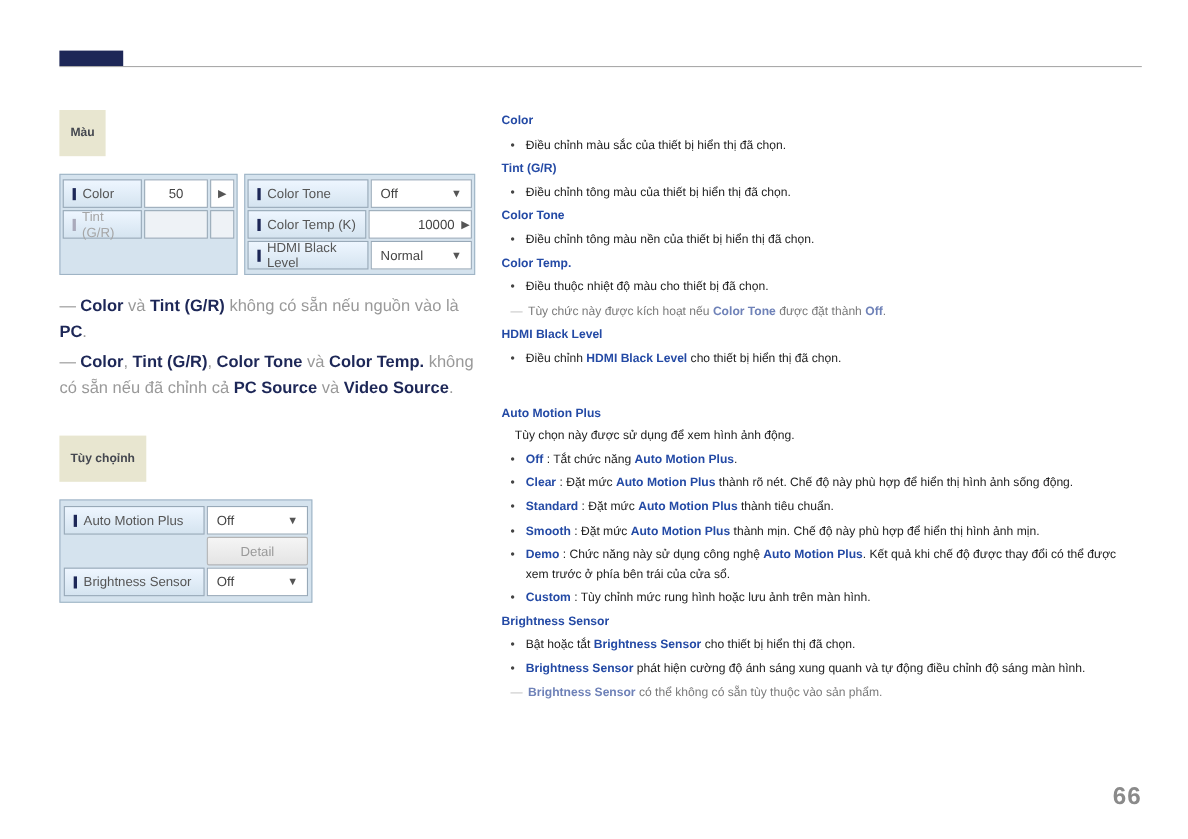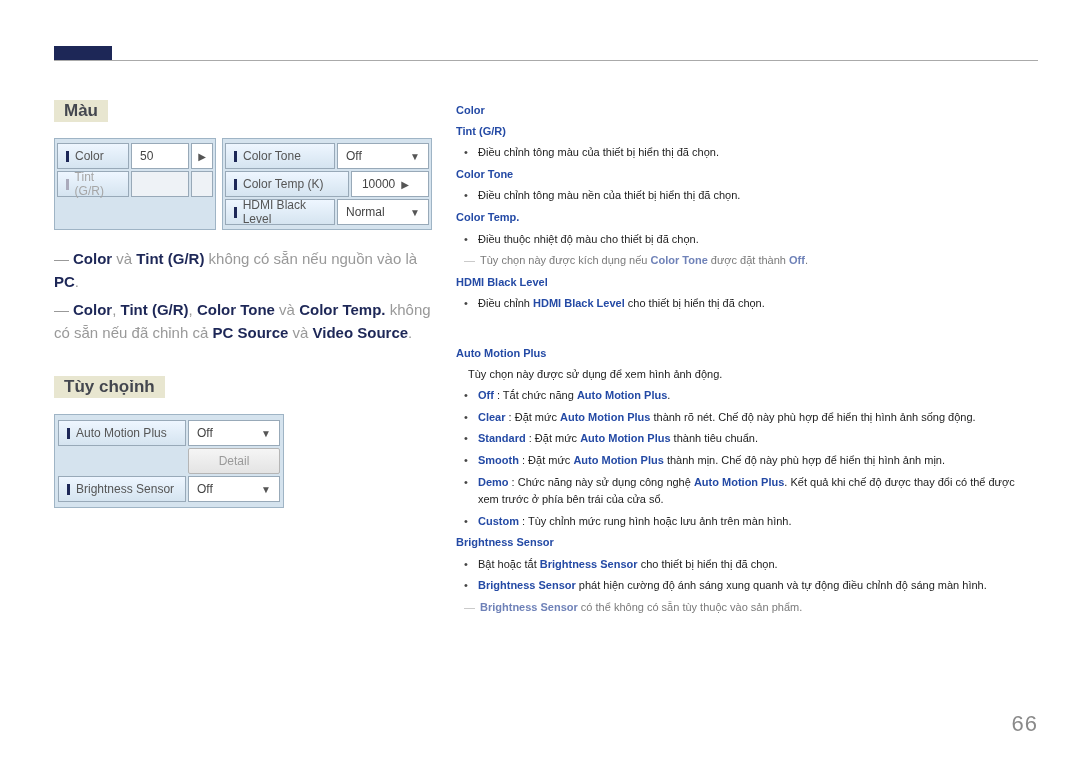"Màu" .section-title { font-size: 17px -> 11px; padding: 1px 10px -> 15px 10px }
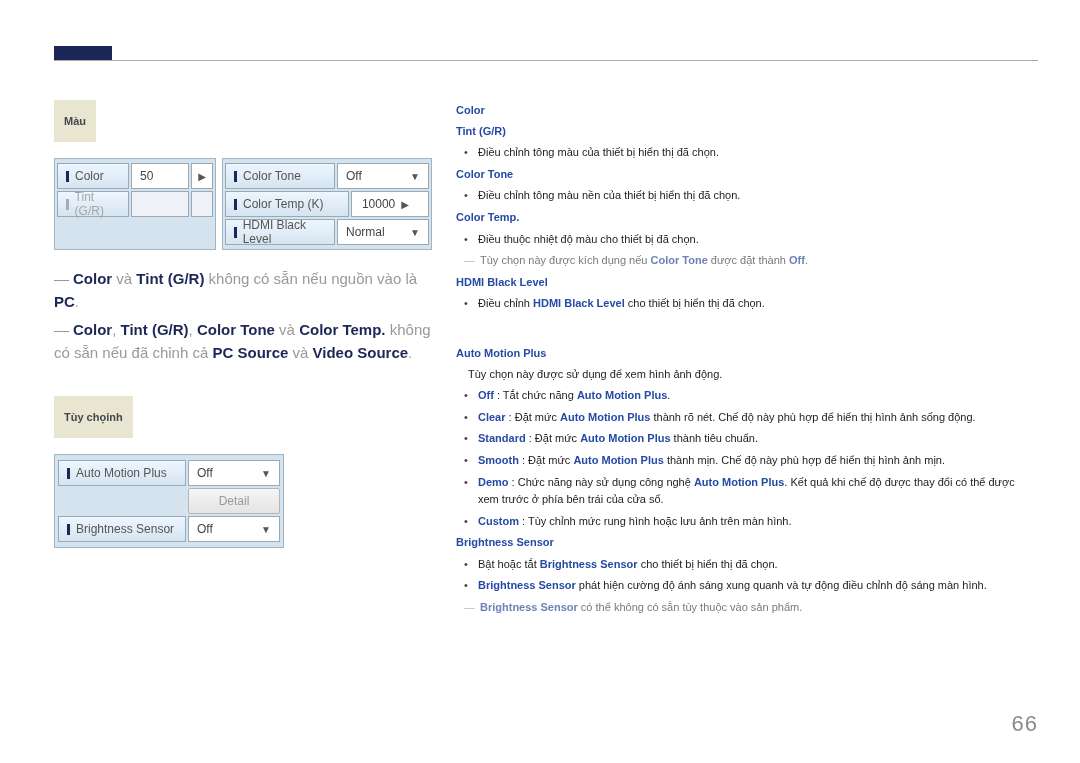"Điều chỉnh màu sắc của" div.rc-li { html: none -> <div><span>Điều chỉnh màu sắc của thiết bị hiển thị đã chọn.</span></div> }
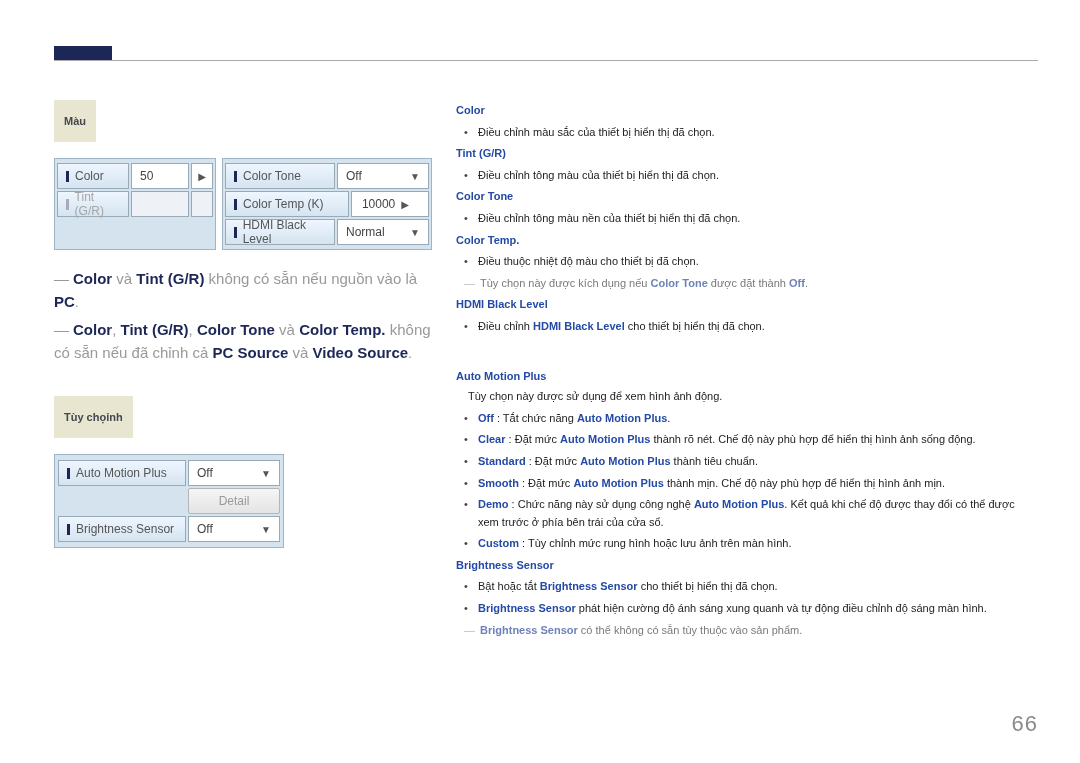"50" div.cell-value { justify-content: flex-start -> center }
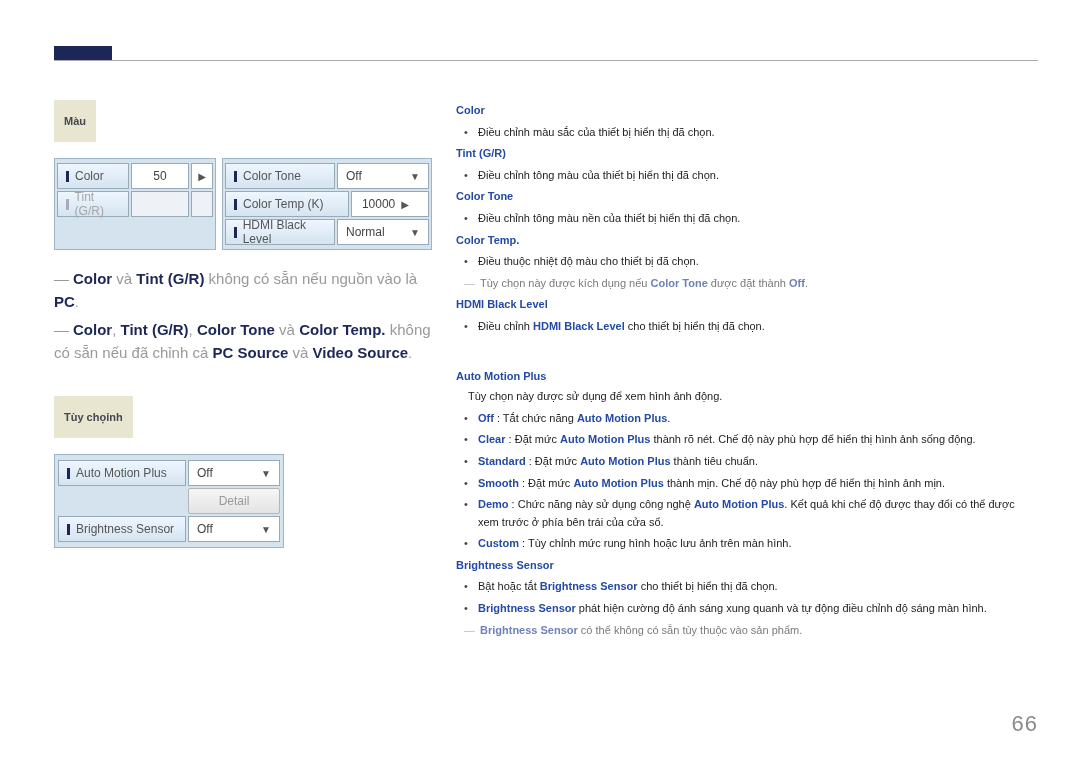"Color Temp (K)" div.cell-label { width: 124px -> 108px }
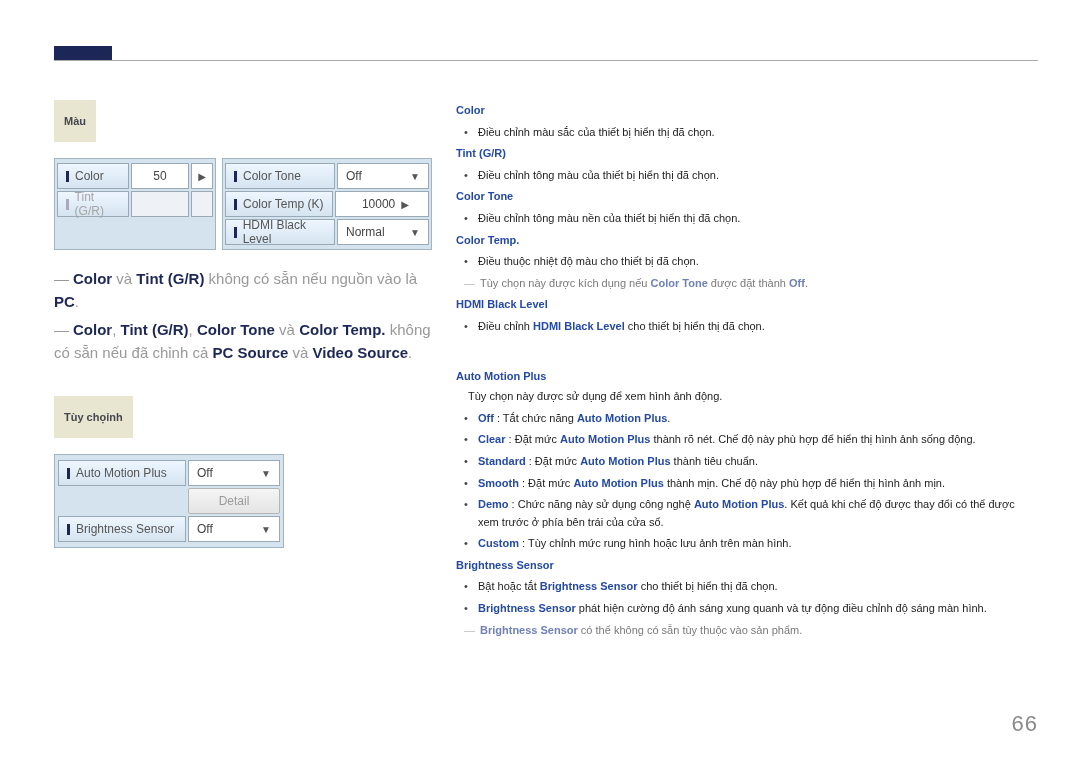"10000" div.cell-value { padding-right: 19px -> 1px }
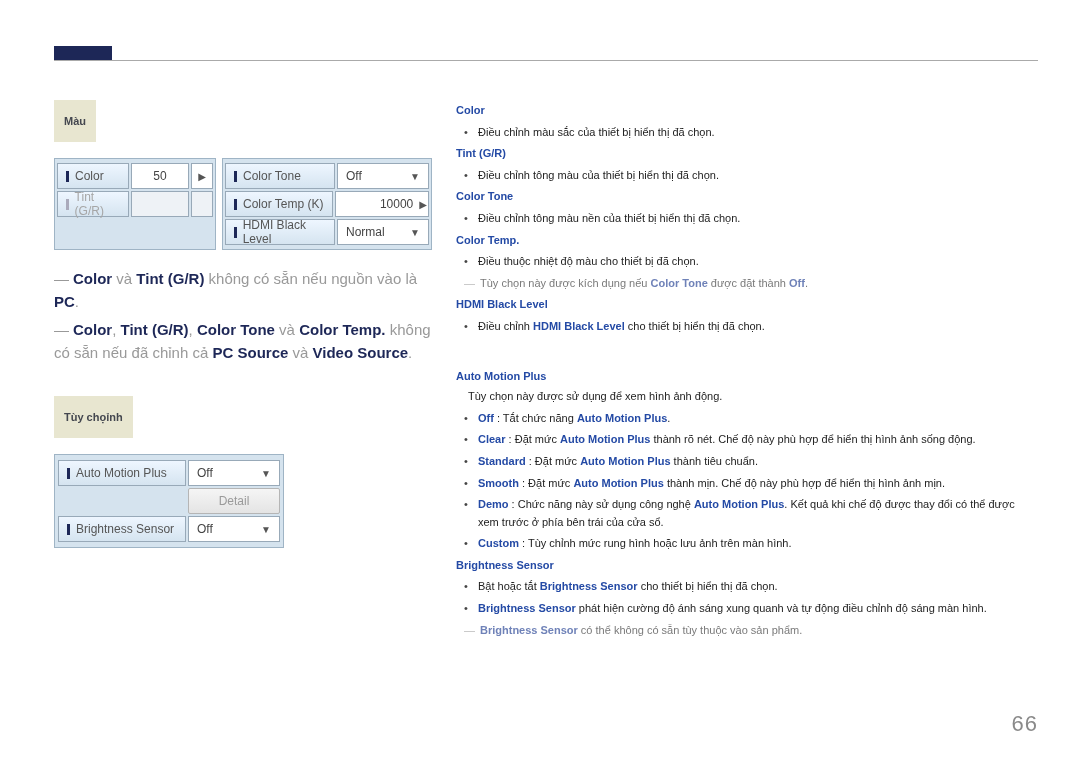"Tùy chọn này được kích" span { text: chọn này được kích dụng -> chức này được kích hoạt }
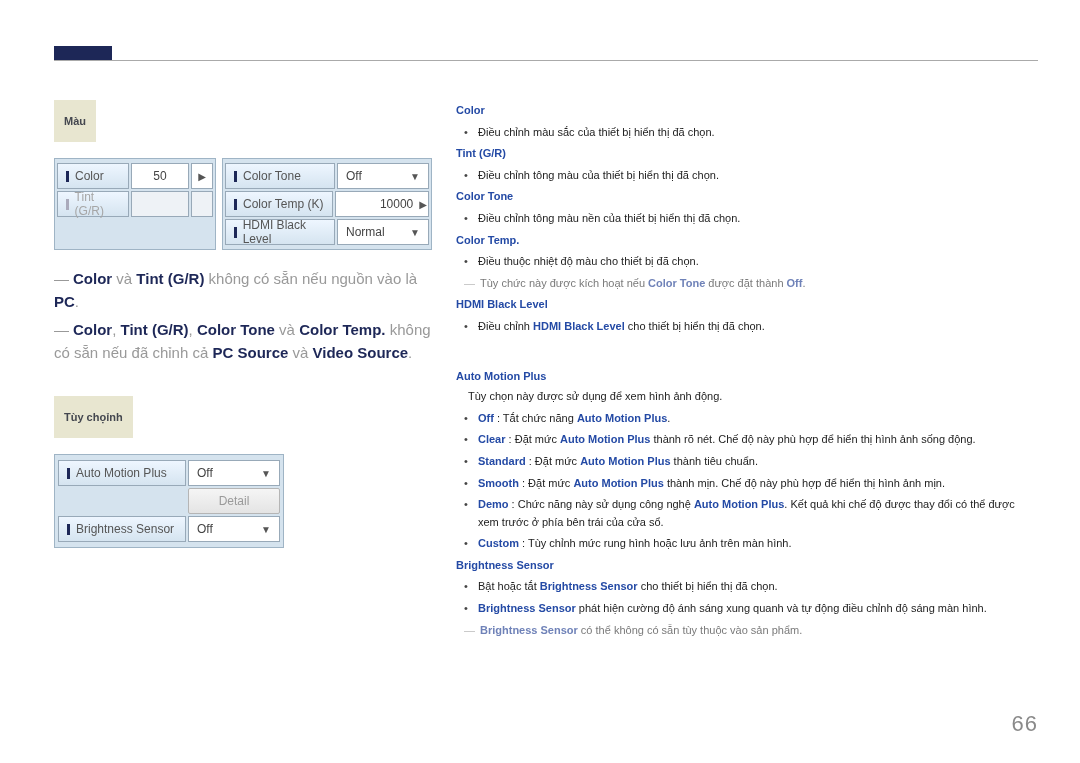"66" .page-num { font-weight: 400 -> 700 }
